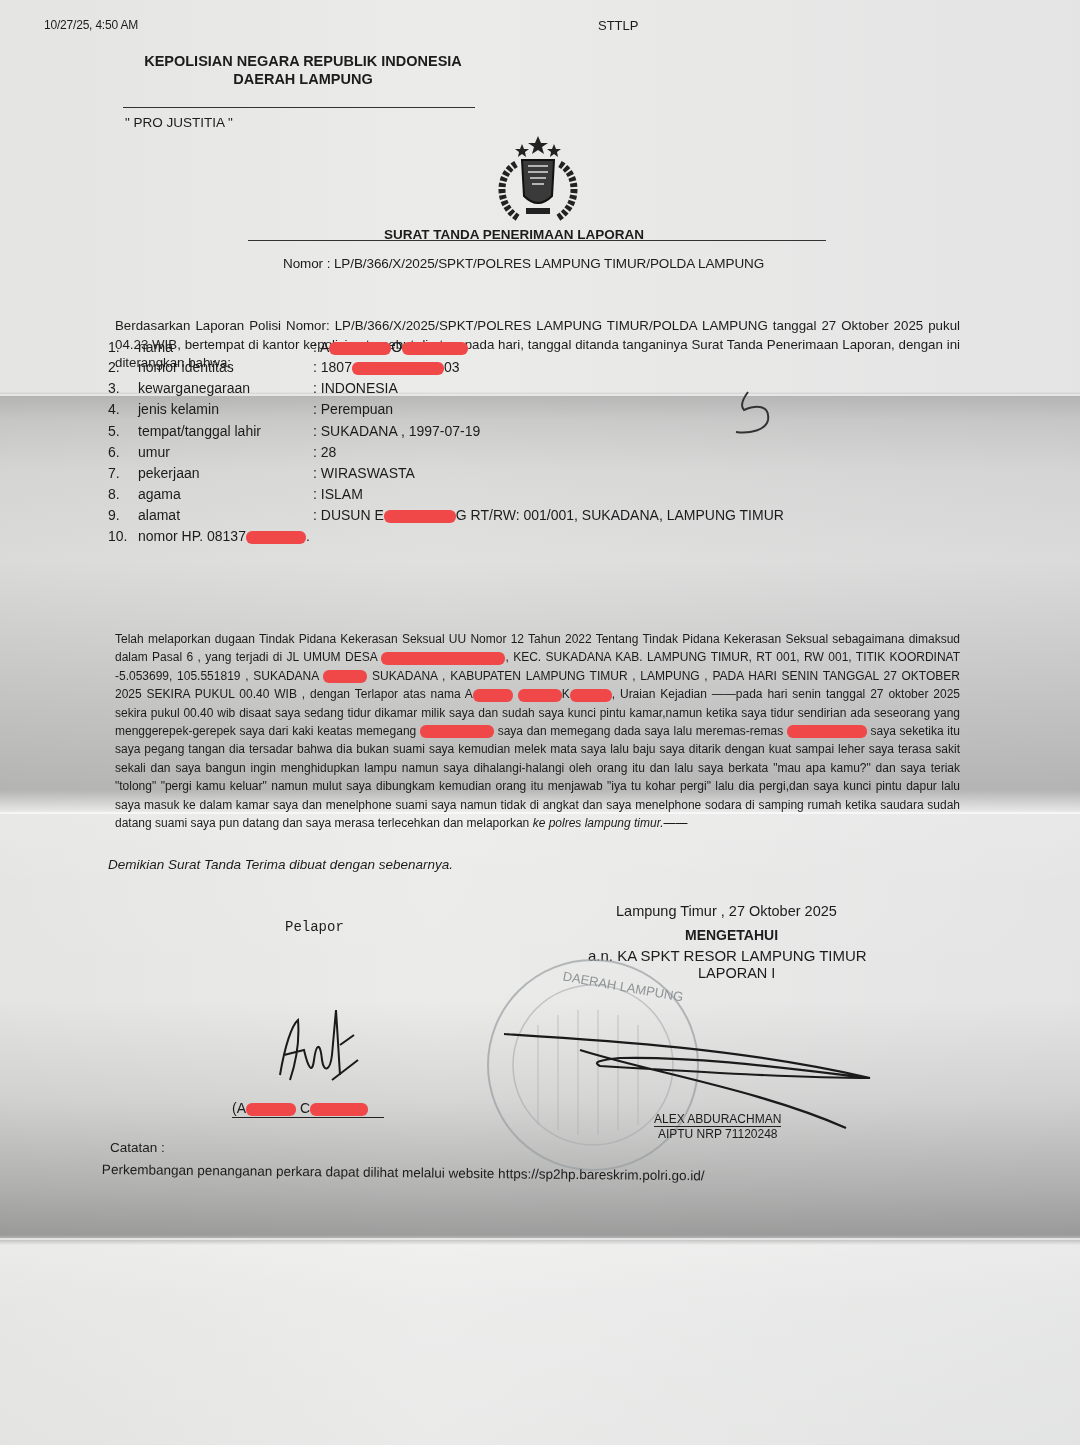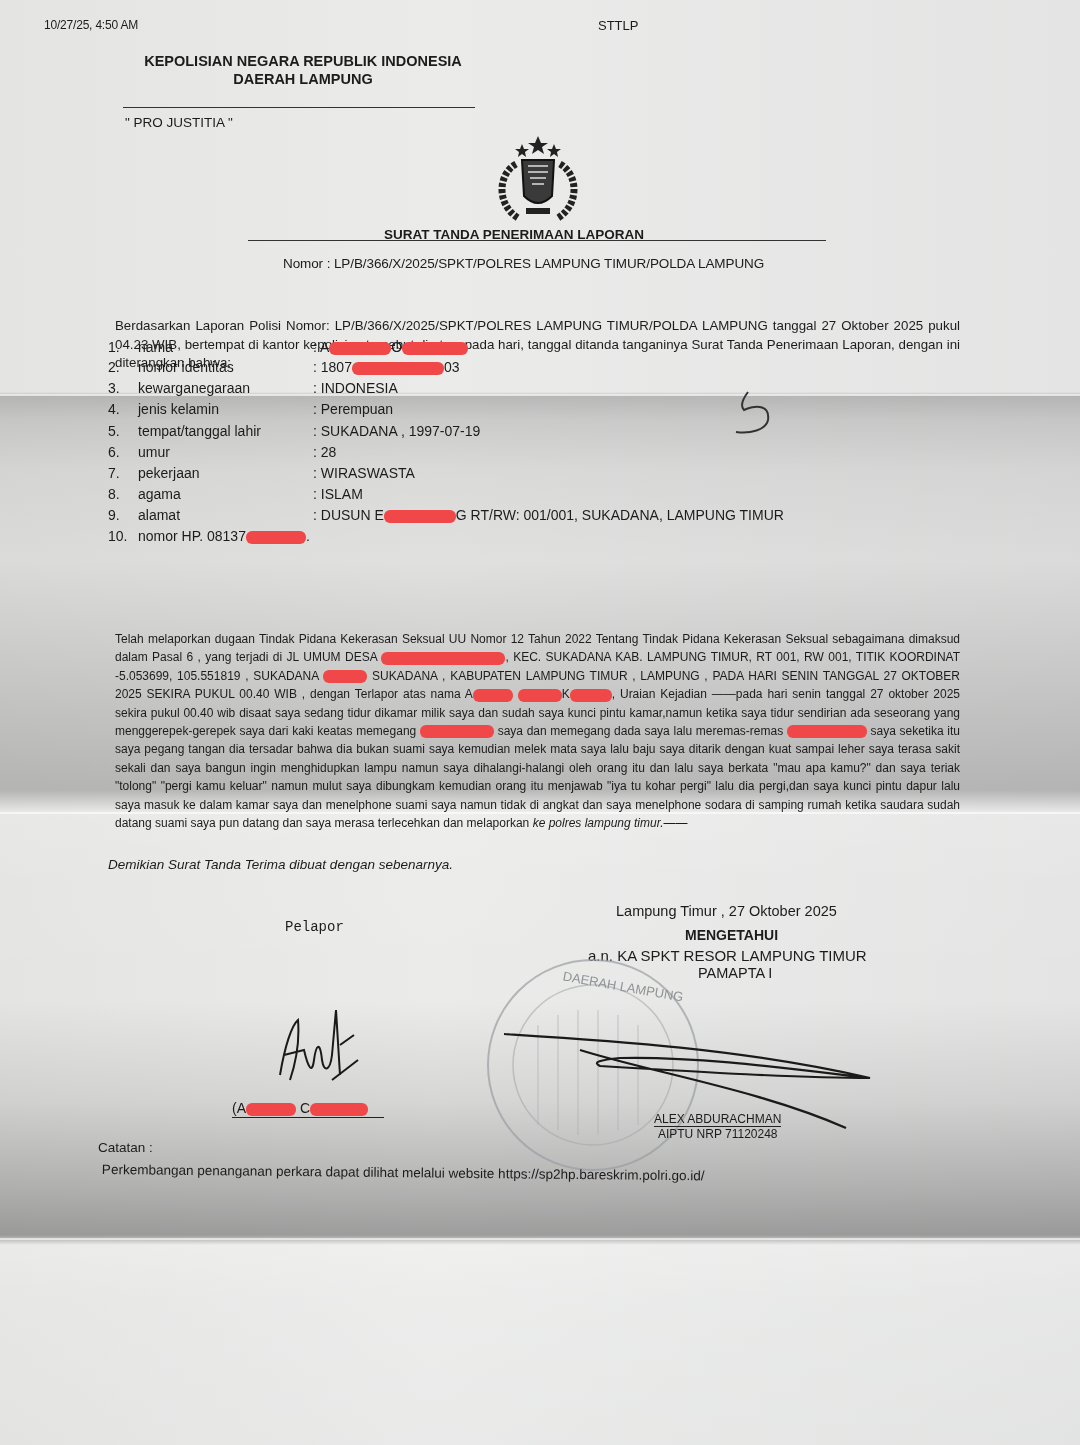"PAMAPTA I" div.abs { text: PAMAPTA -> LAPORAN }
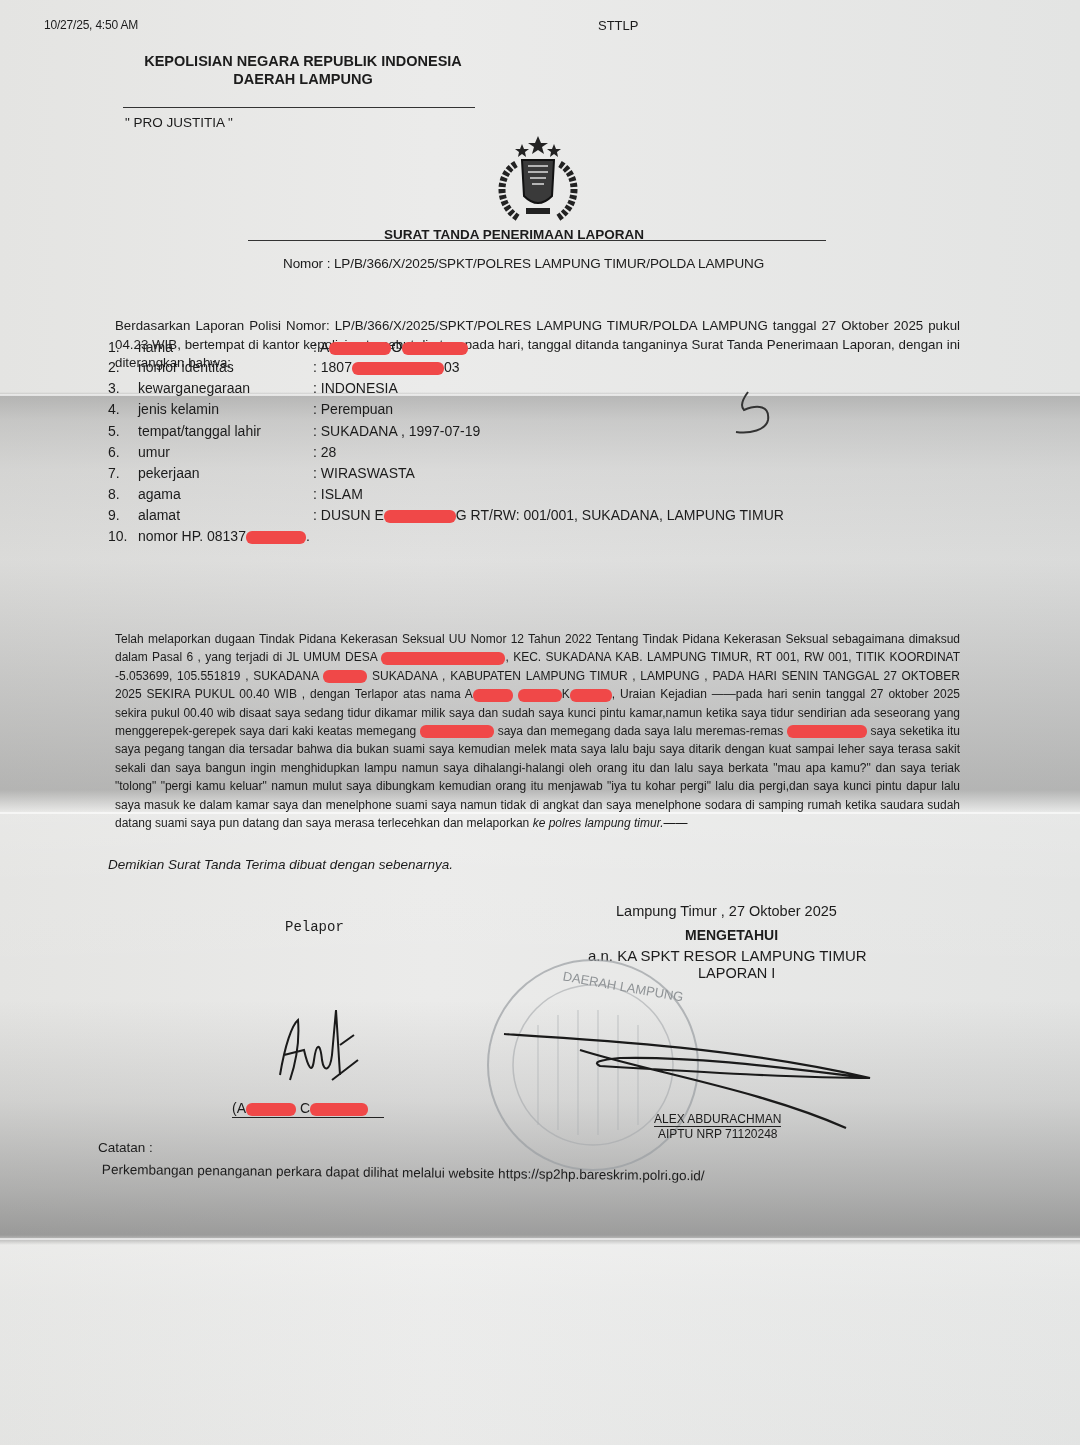"Catatan :" .catatan-label { left: 98px -> 110px }
